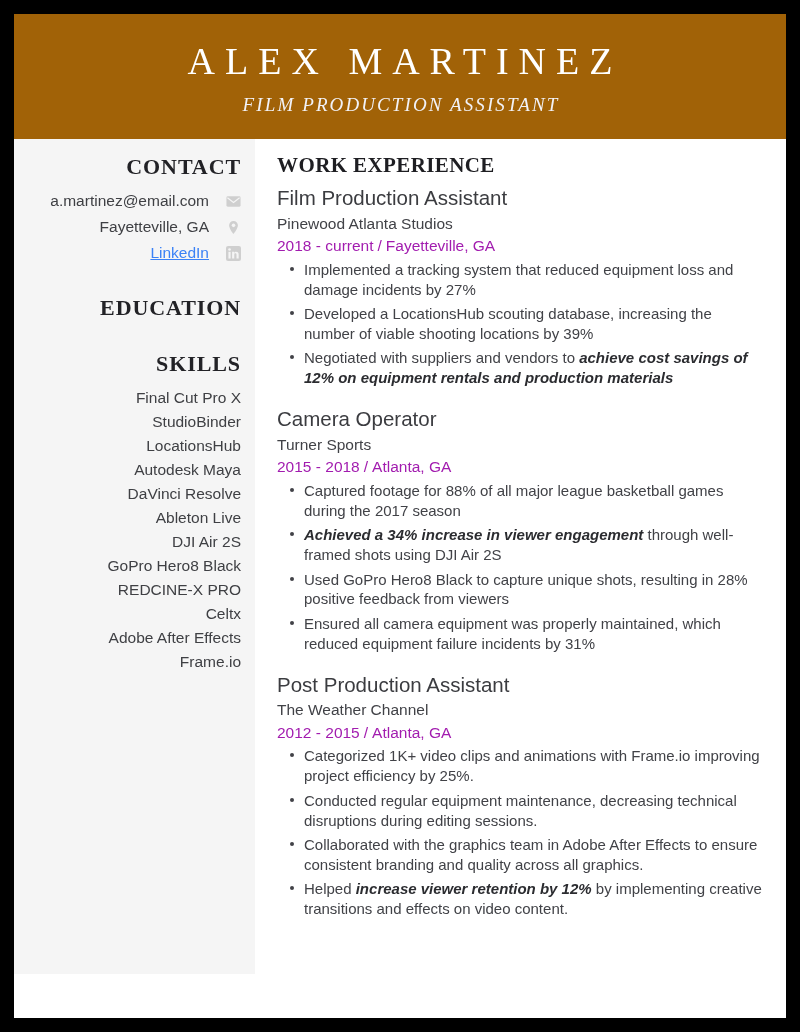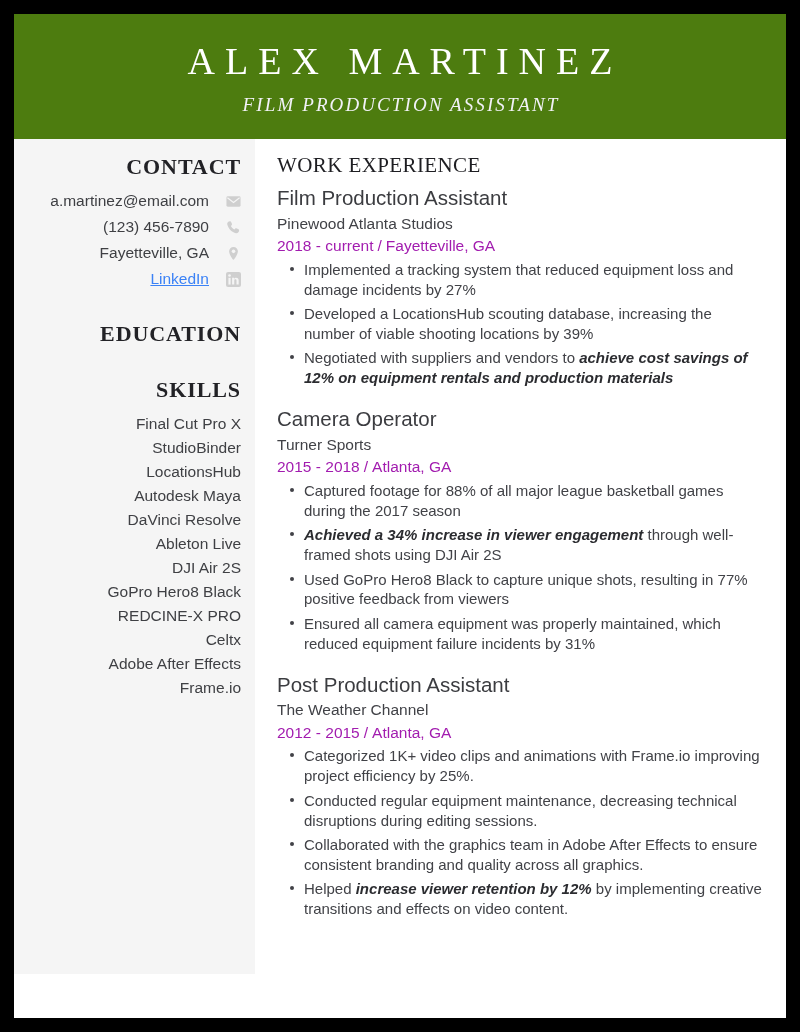"ALEX MARTINEZ" .header { background: #4d7c0f -> #a16207 }
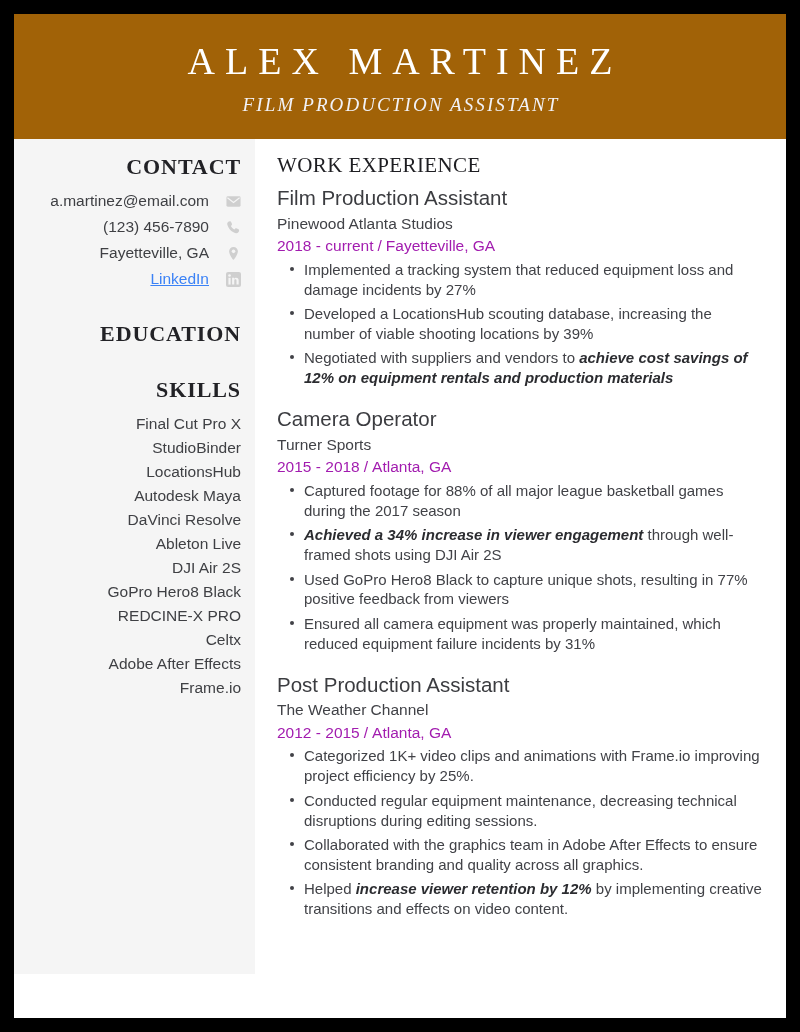"WORK EXPERIENCE" .main-heading { font-weight: normal -> bold }
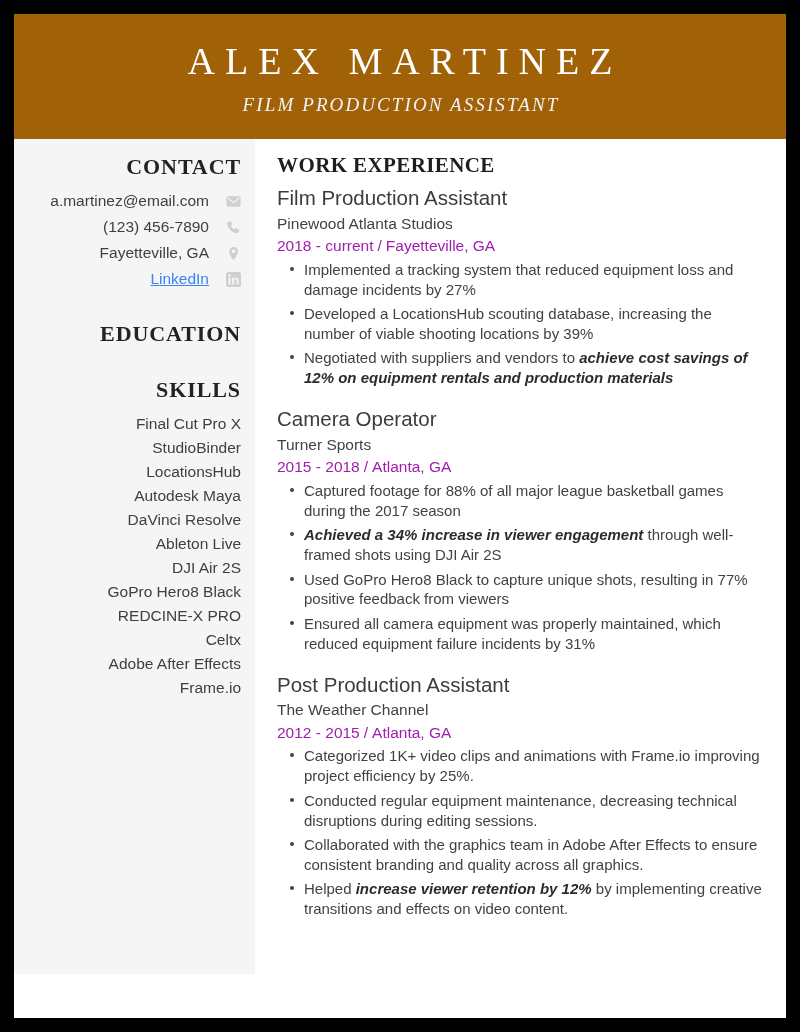"(123) 456-7890" div.contact-row { html: <div> <span>(123) 456-7890</span> <span> <svg> <path></path> </svg> </span> </div> -> none }
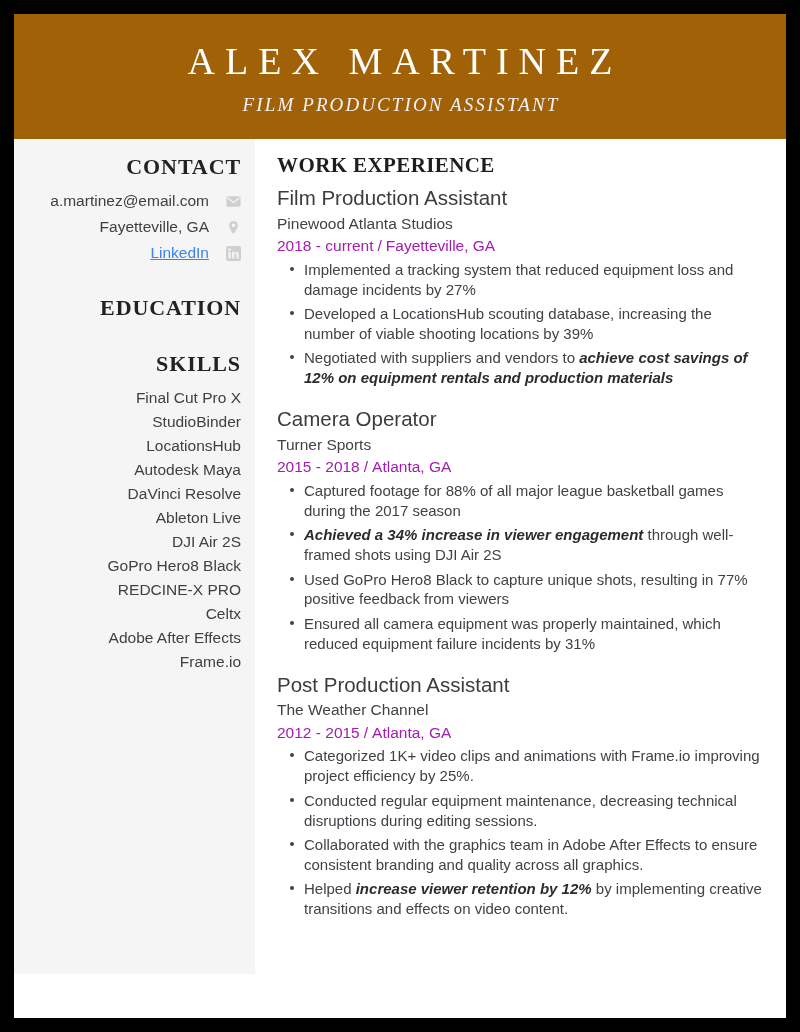"Used GoPro Hero8 Black to" span { text: 77% -> 28% }
